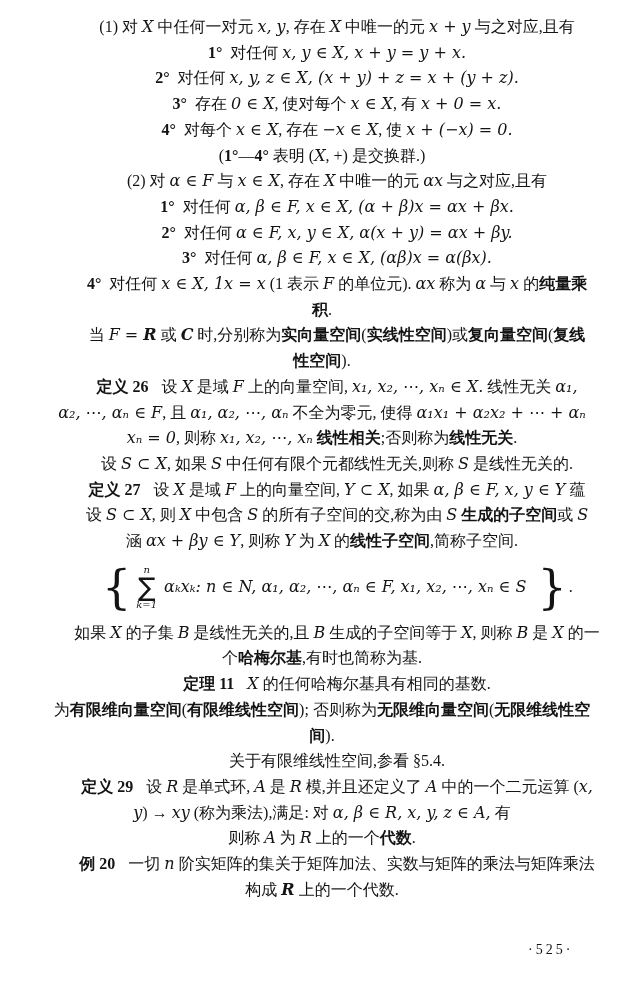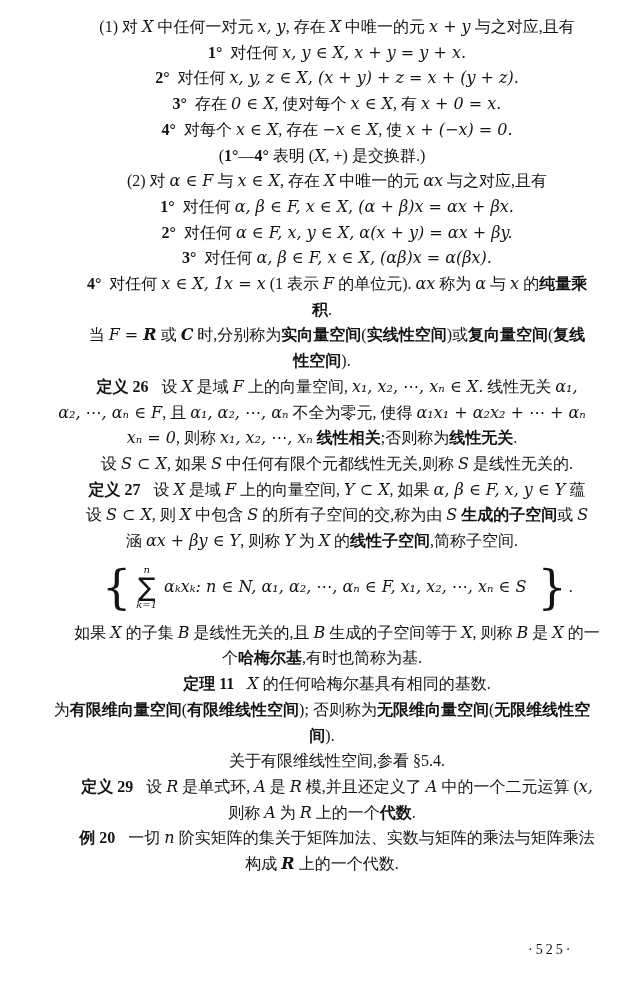"y) → xy (称为乘法),满足: 对" div.line { html: none -> <div><span>y</span><span>) → </span><span>xy</span><span> (称为乘法),满足: 对 </span><span>α, β ∈ R, x, y, z ∈ A,</span><span> 有</span></div> }
